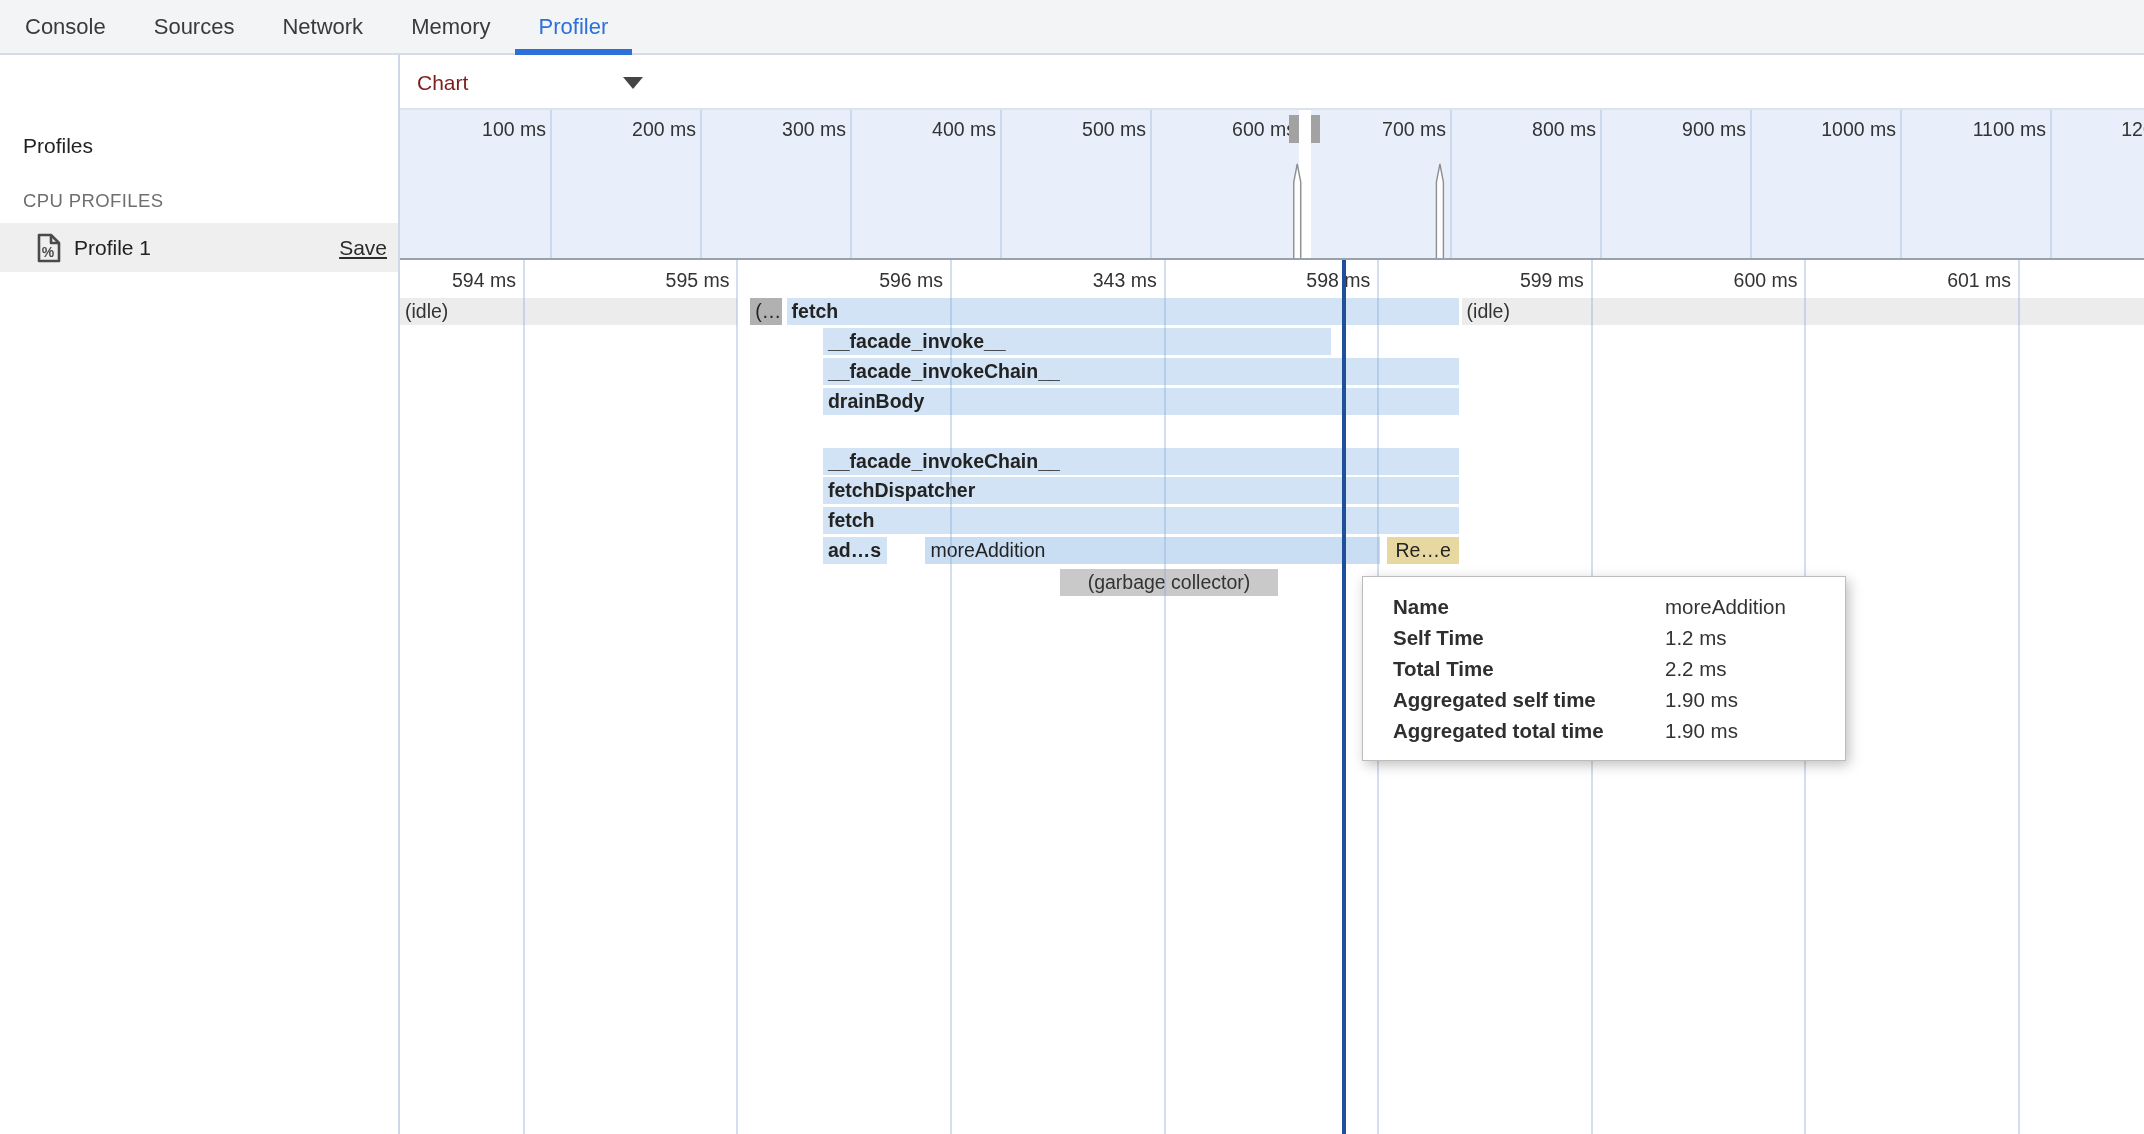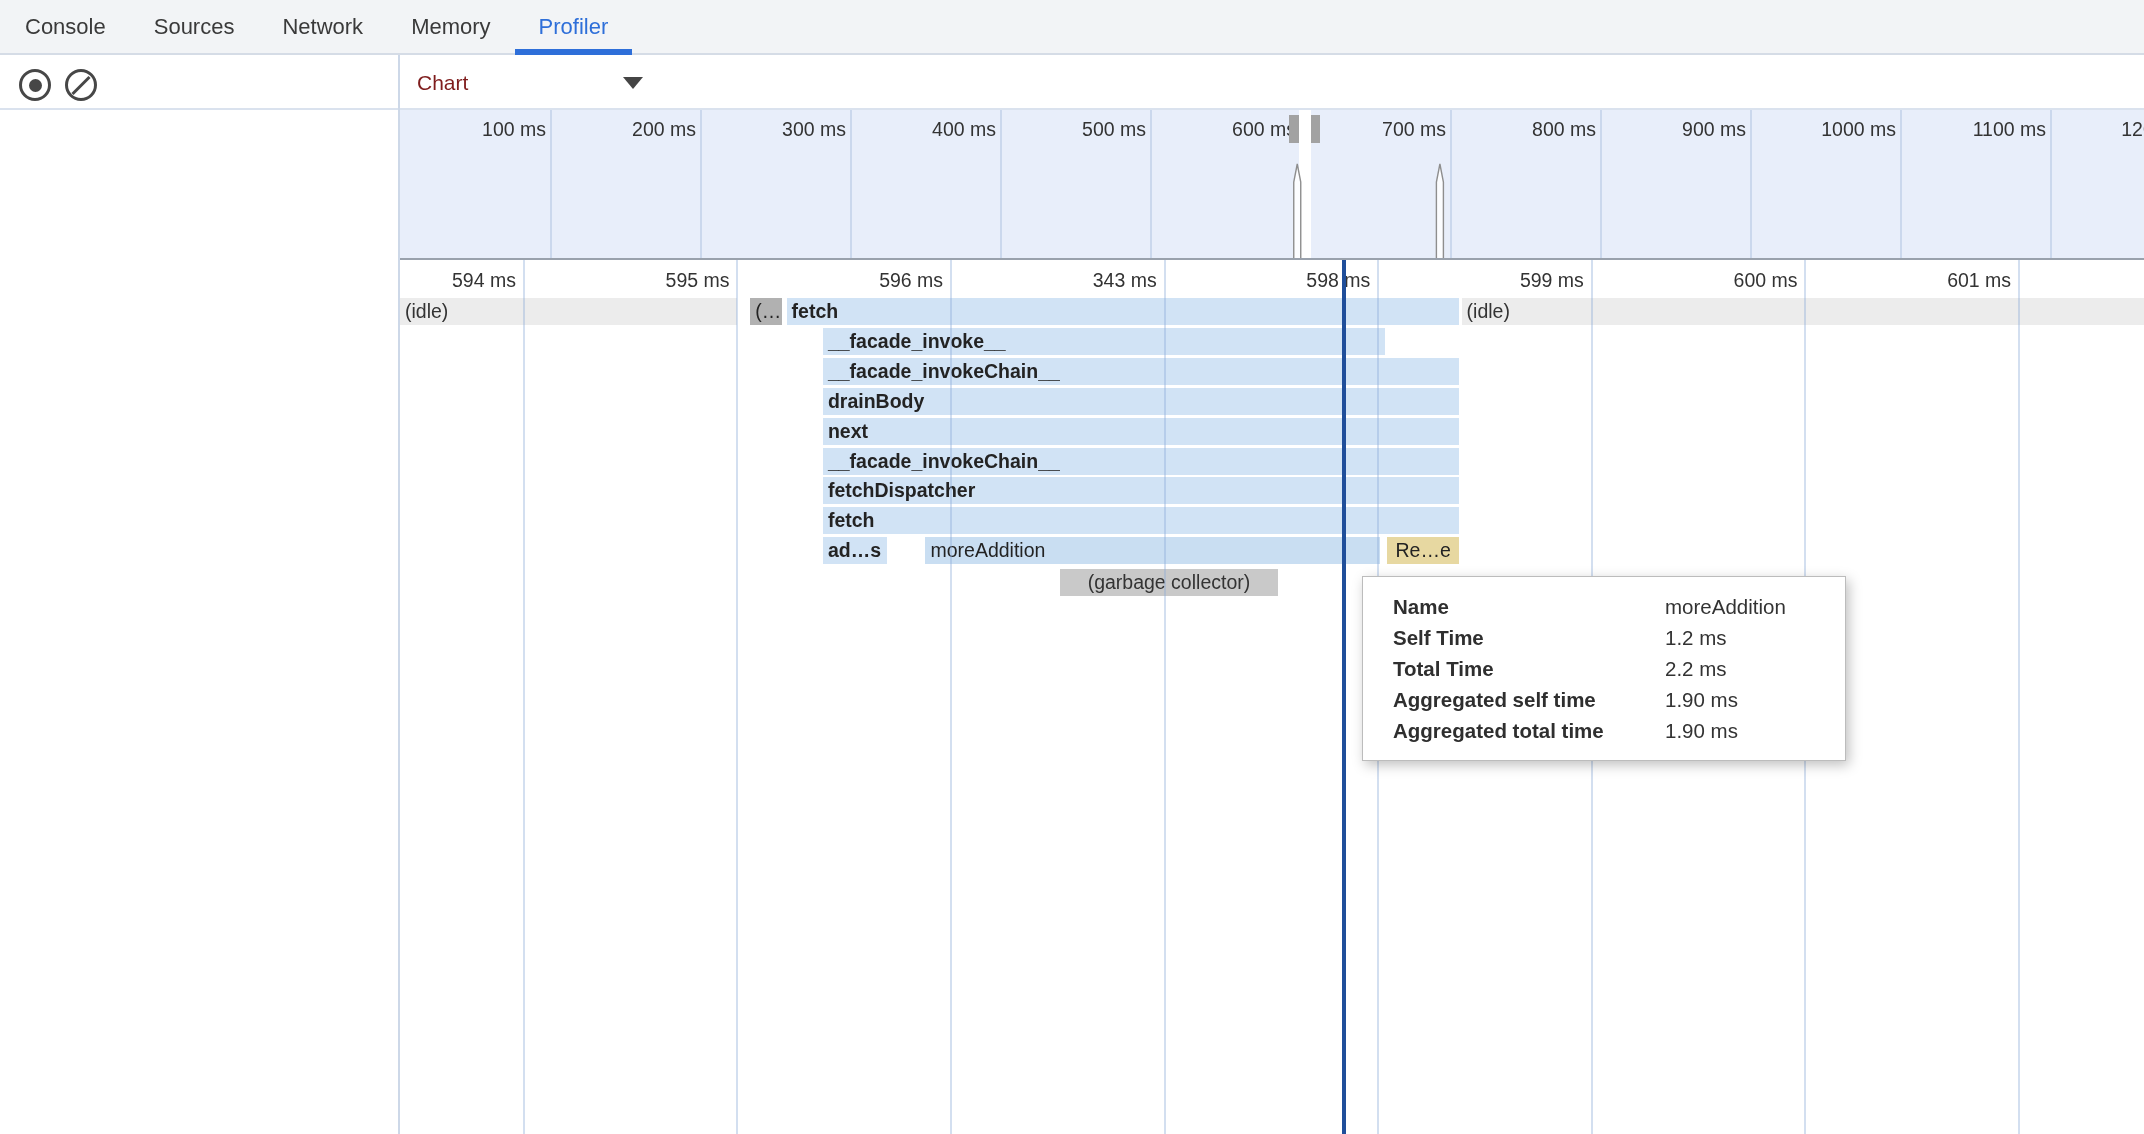"Profiles" div.sidebar { html: none -> <div> <div>Profiles</div> <div>CPU PROFILES</div> <div> <div> <div><svg> <path></path> <path></path> <text>%</text> </svg></div> <div>Profile 1</div> <div>Save</div> </div> </div> </div> }
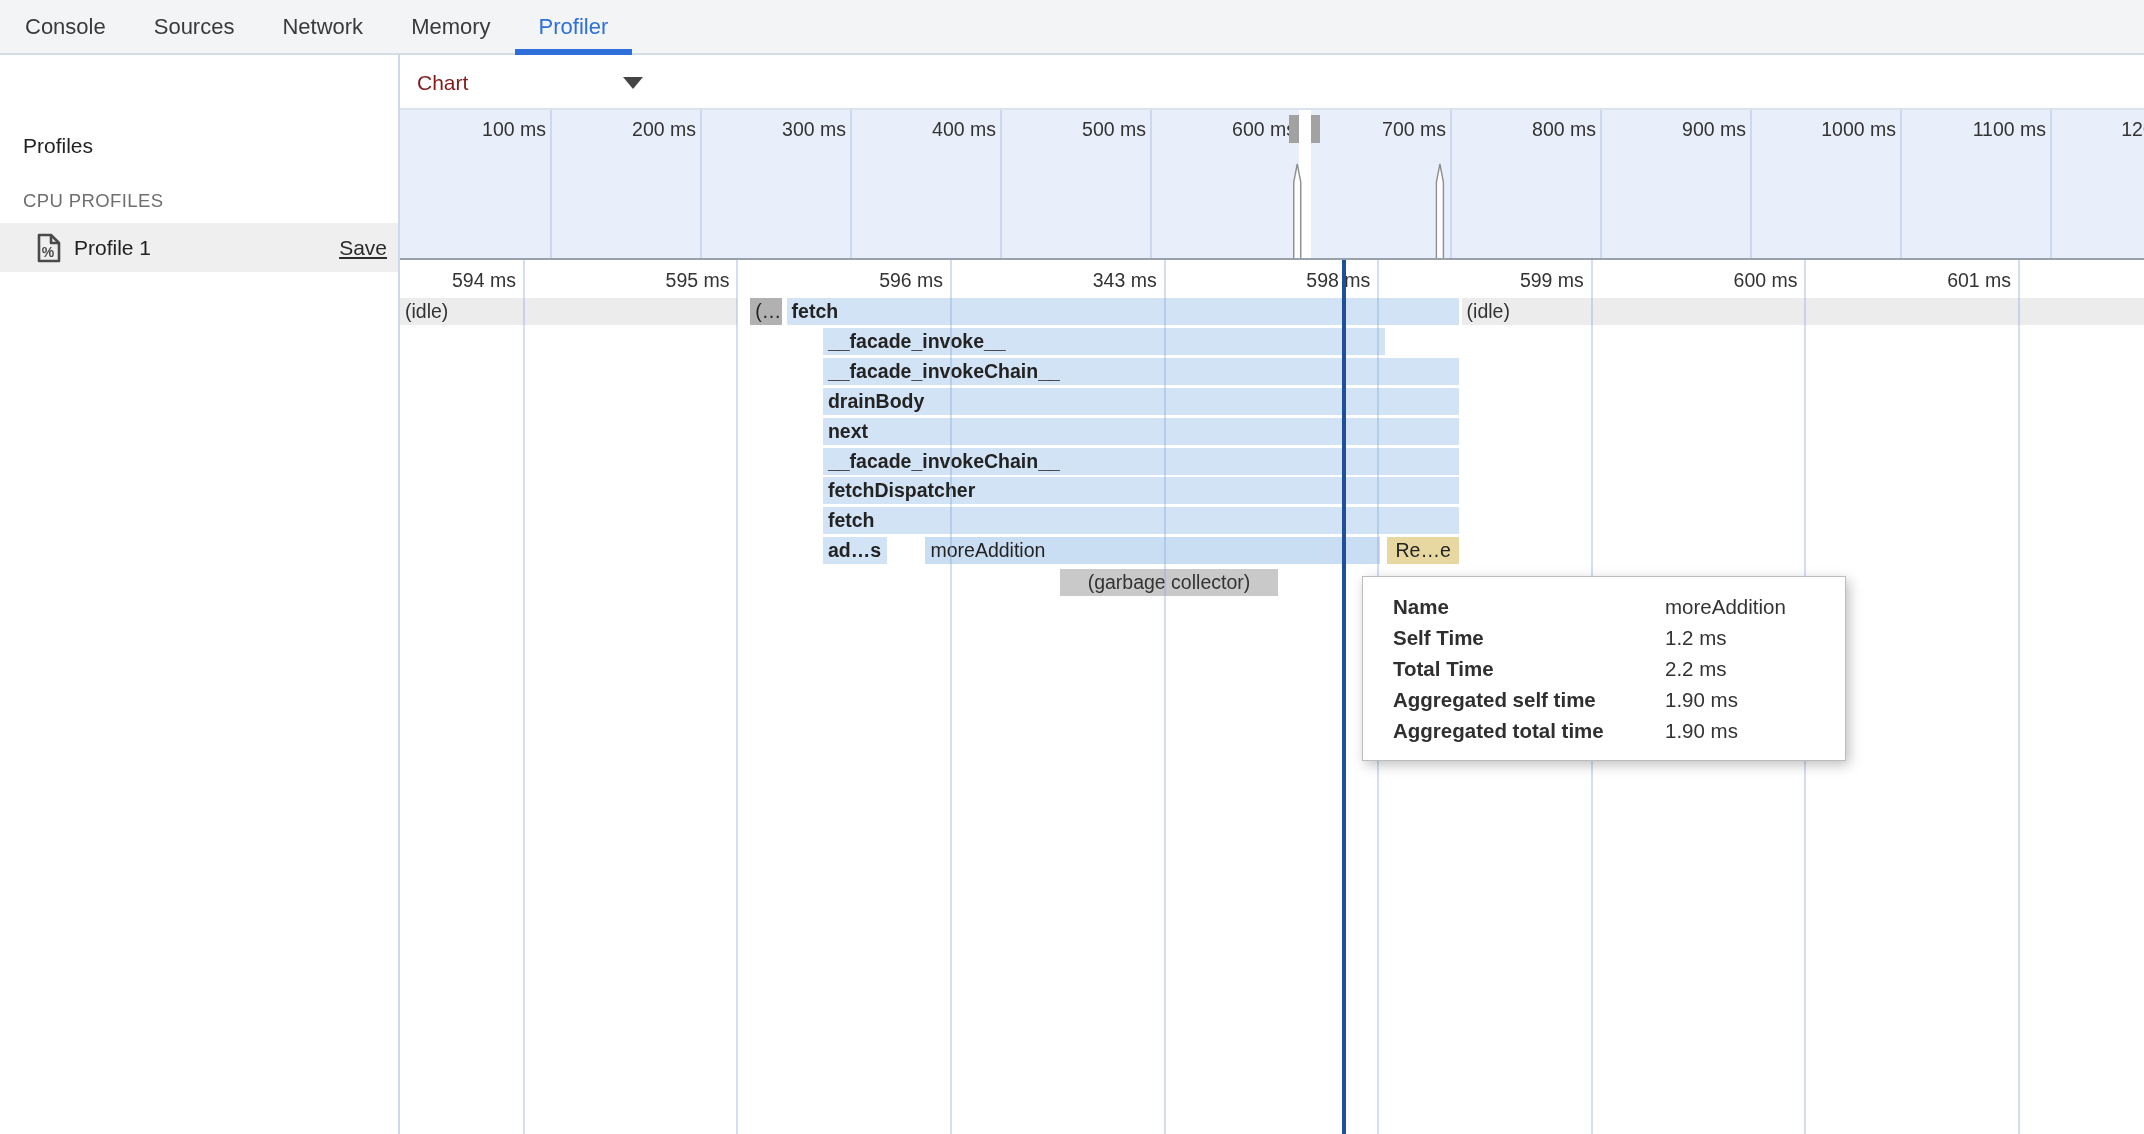"__facade_invoke__" div.bar { width: 562px -> 508px }
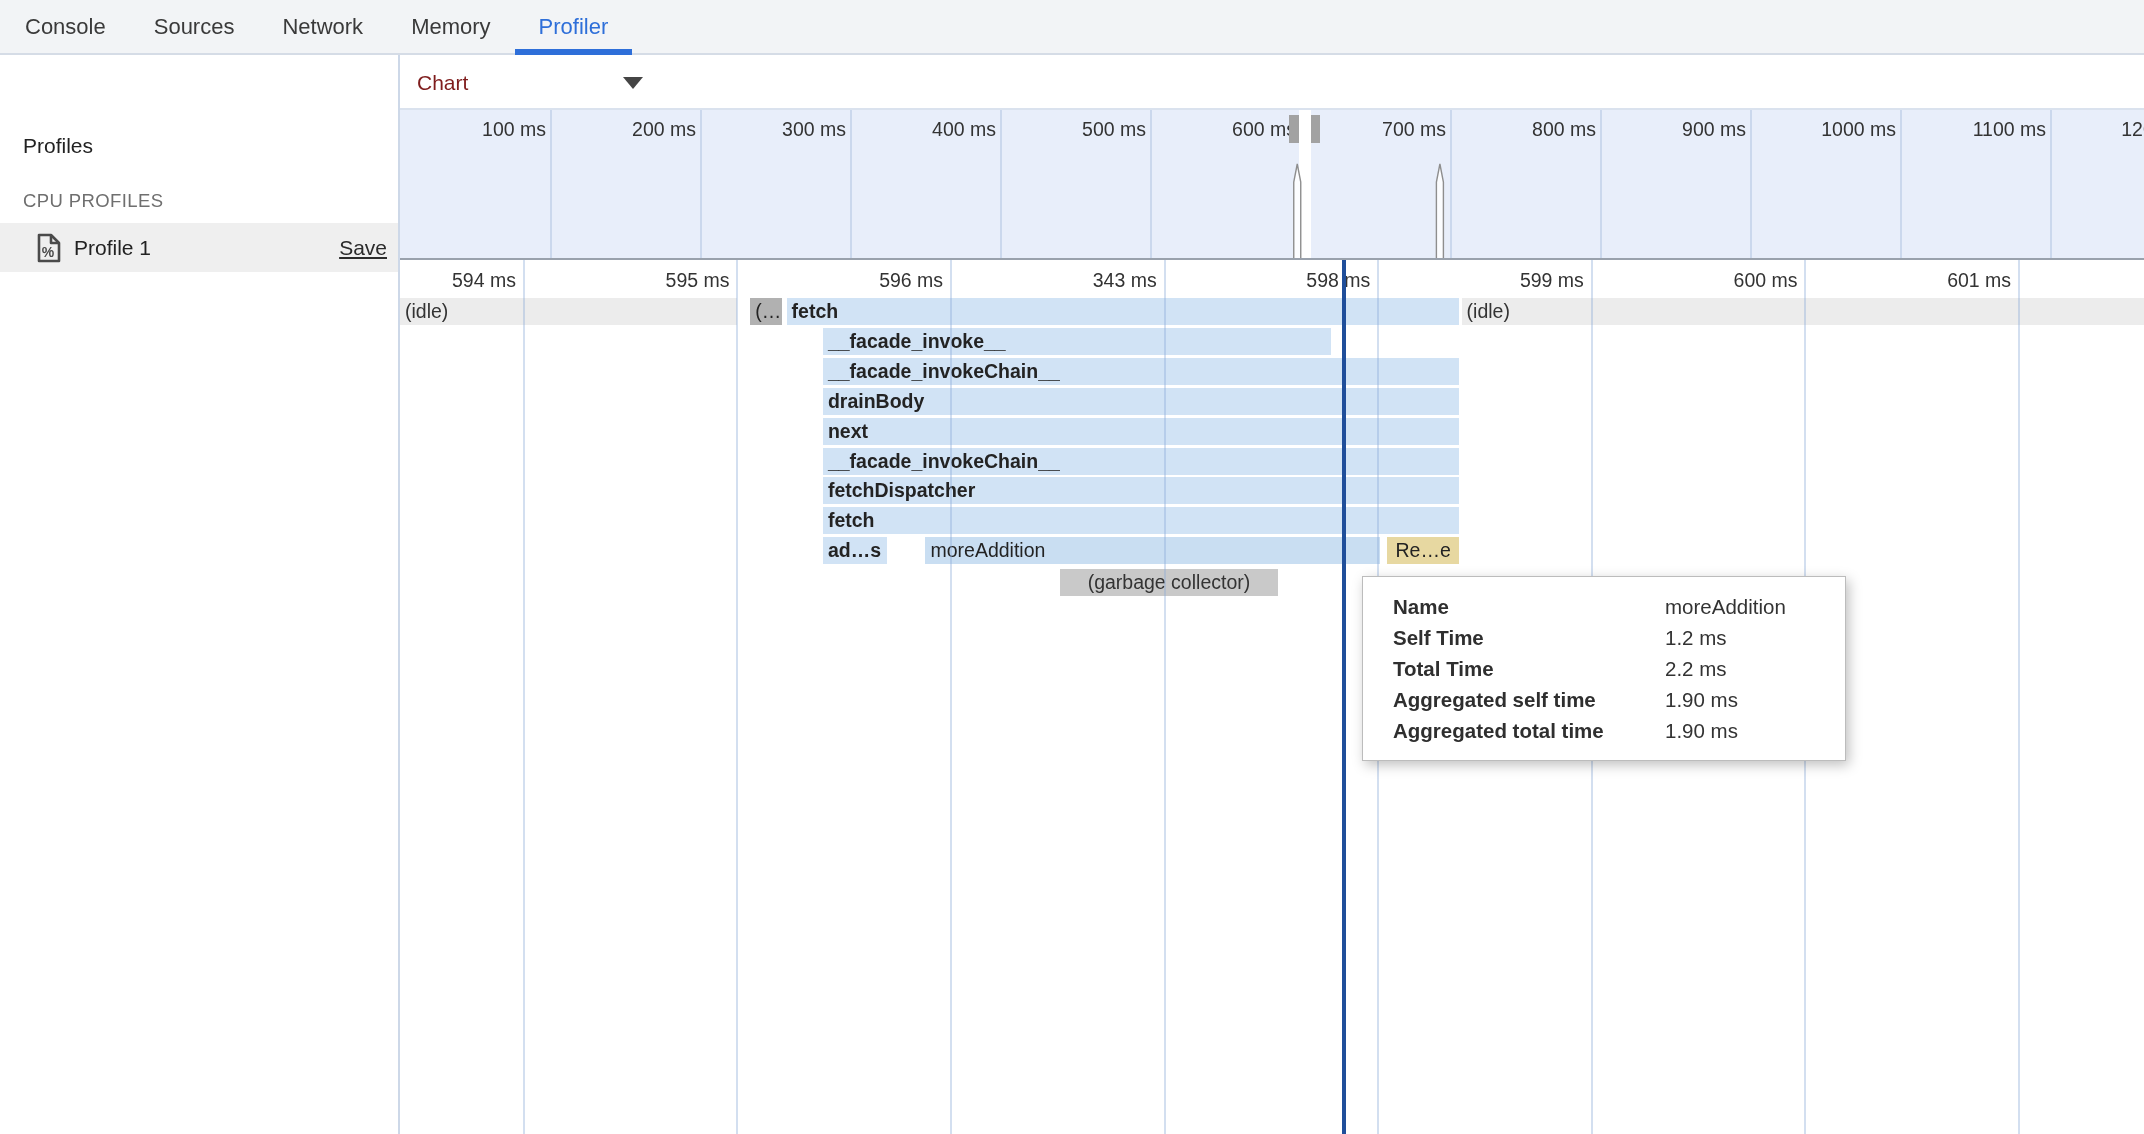"next" div.bar { html: <div>next</div> -> none }
